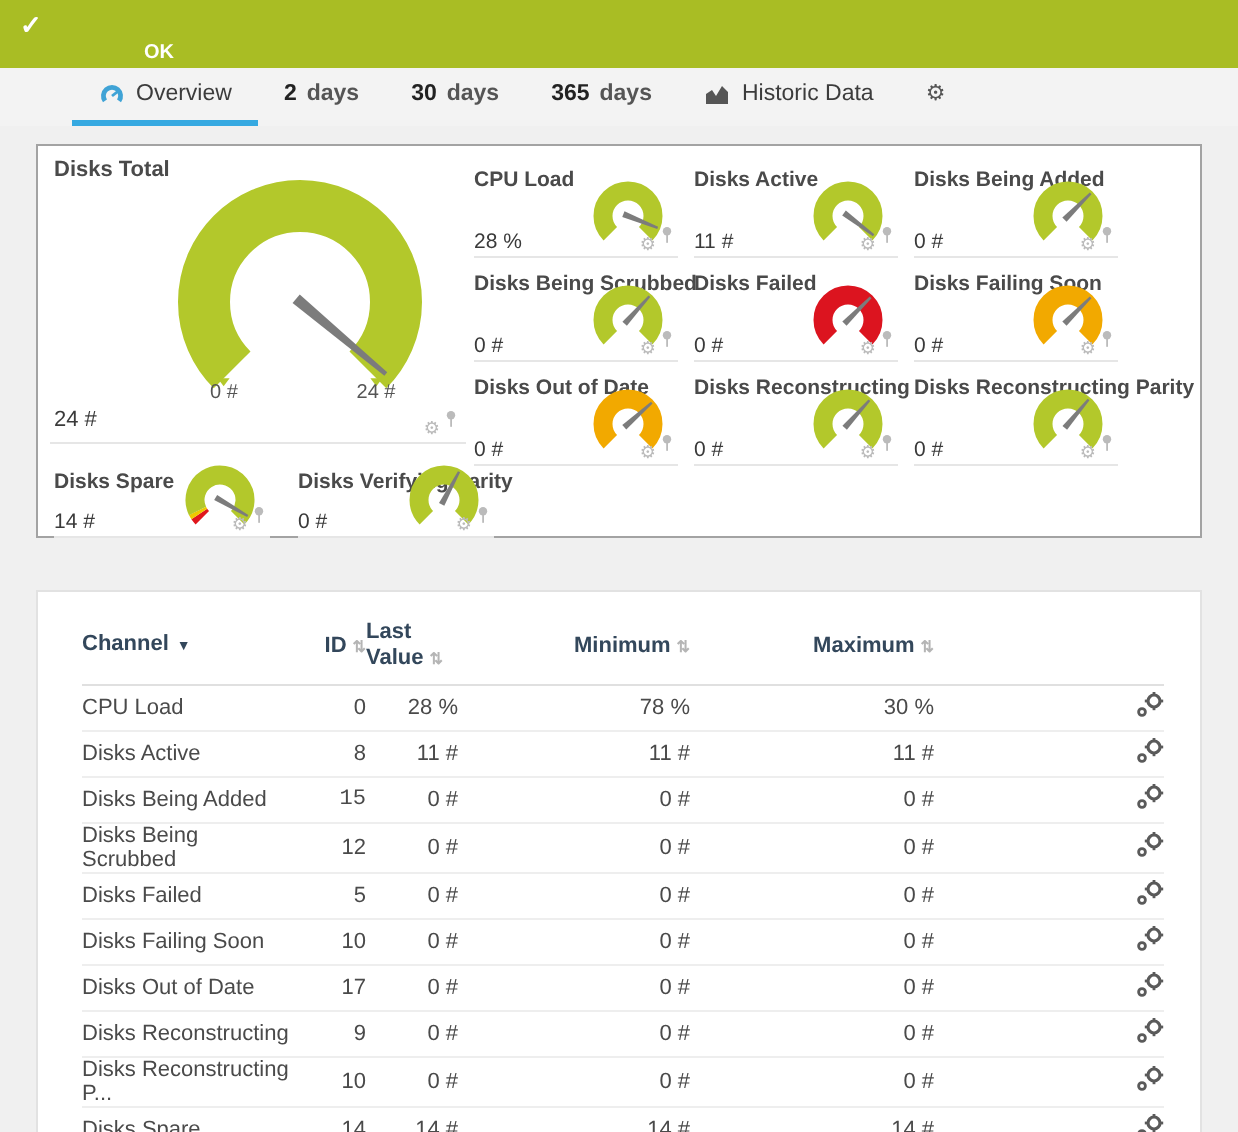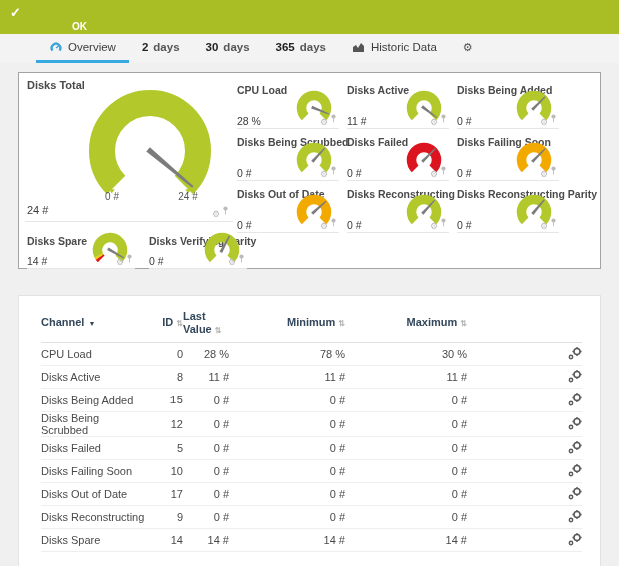"Disks Reconstructing P..." tr { html: none -> <tr> <td>Disks Reconstructing P...</td> <td>10</td> <td>0 #</td> <td>0 #</td> <td>0 #</td> <td><span><svg> <circle></circle> <line></line> <line></line> <line></line> <line></line> <circle></circle> </svg></span></td> </tr> }
